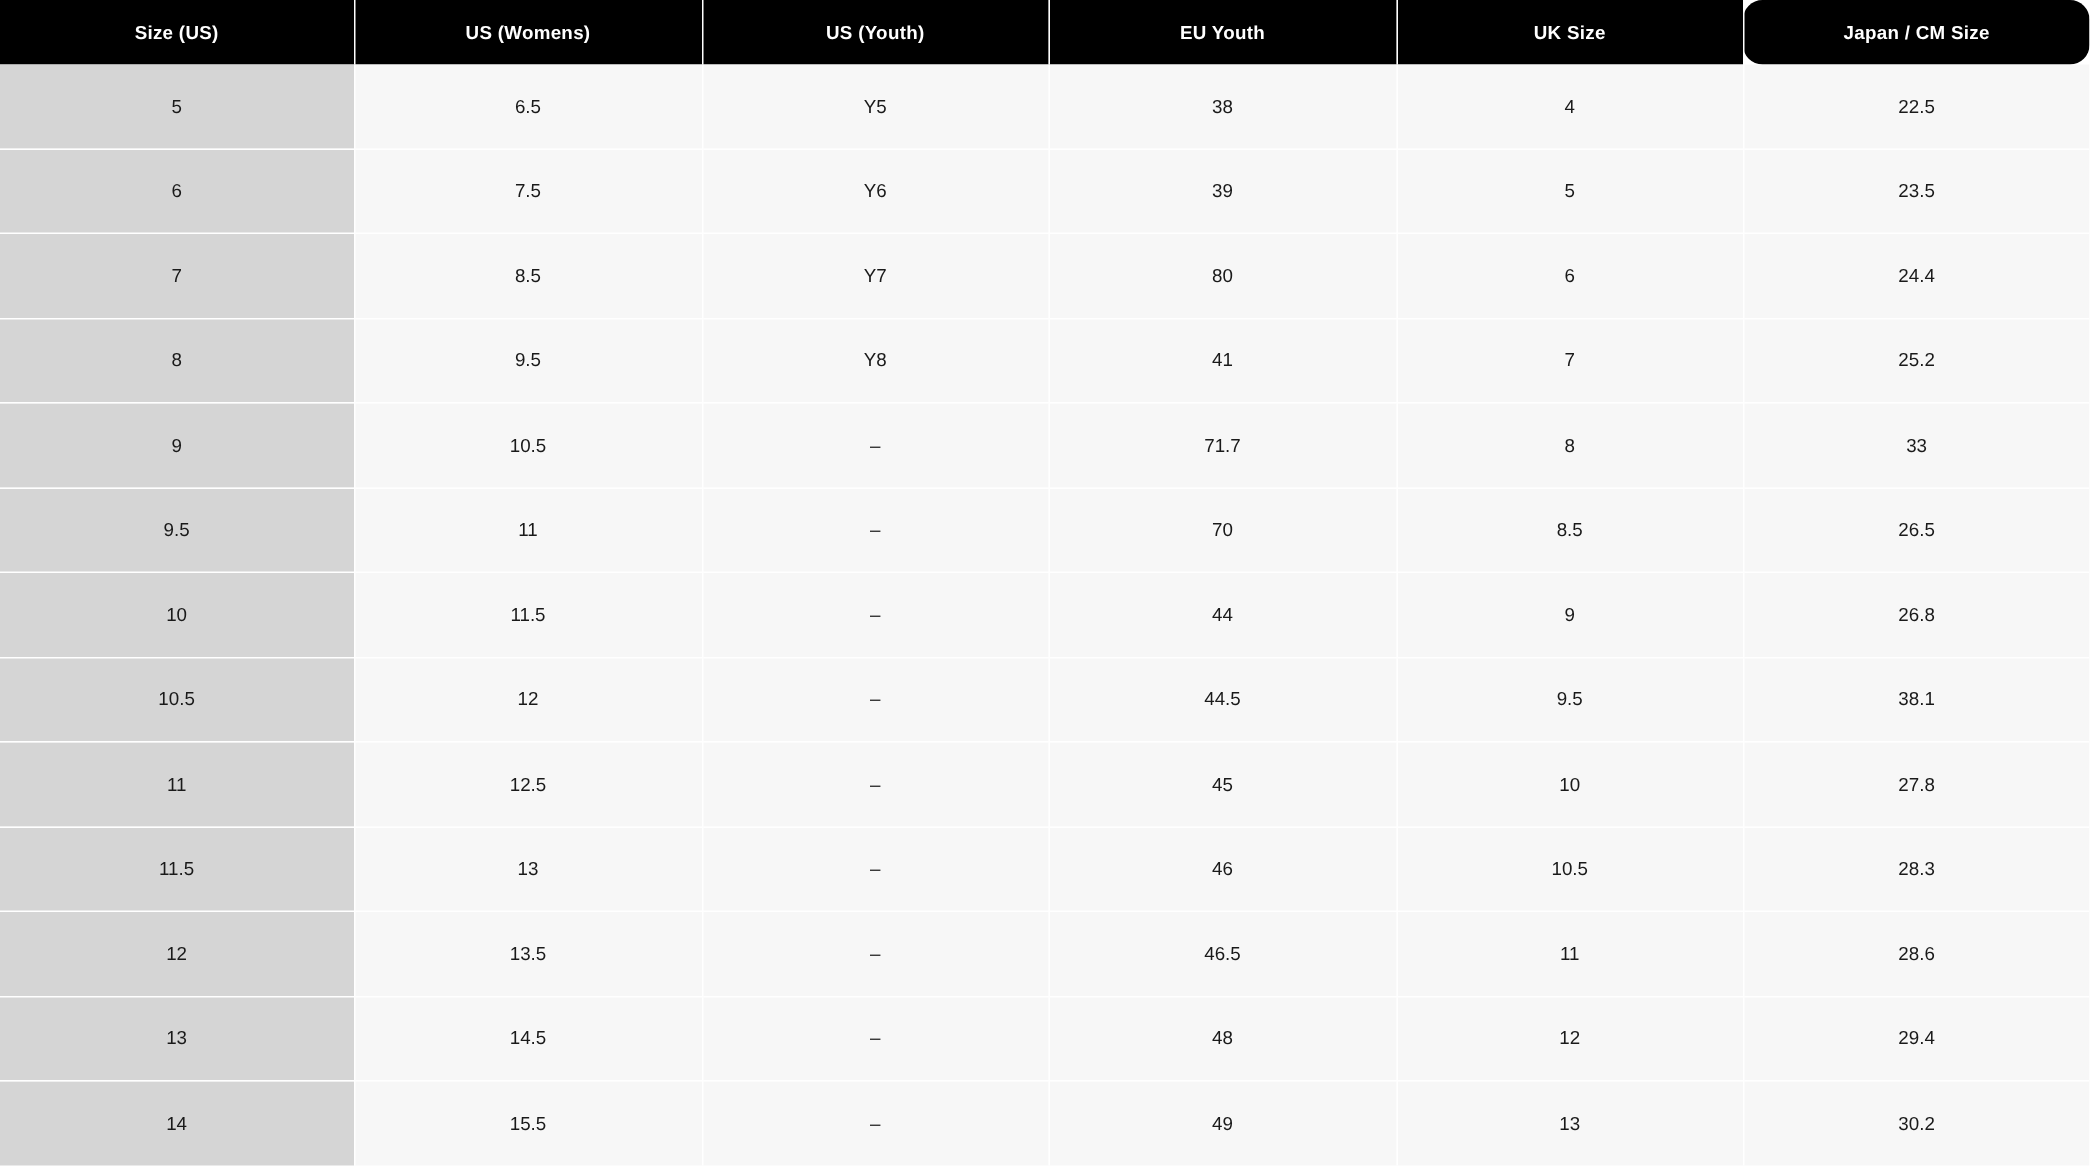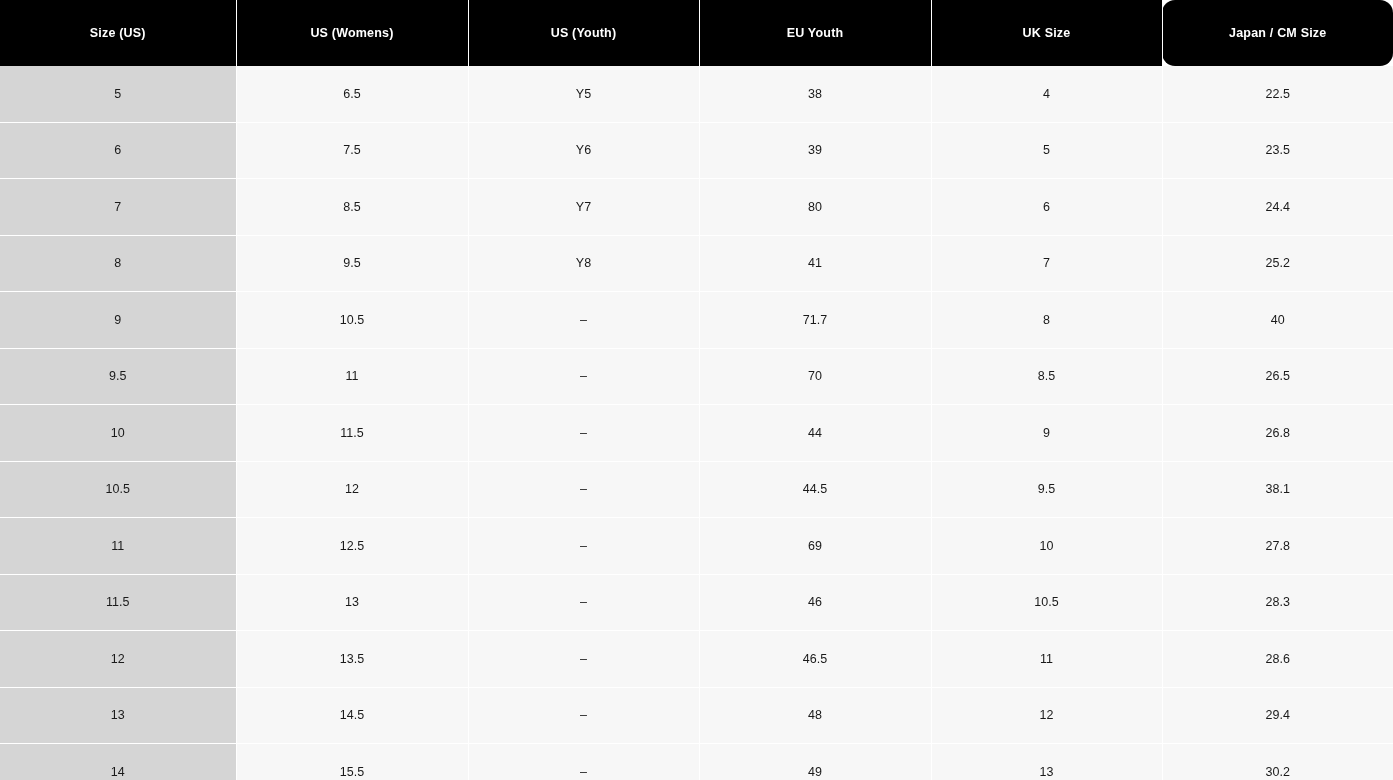"Size (US)" thead th { height: 66px -> 43px }
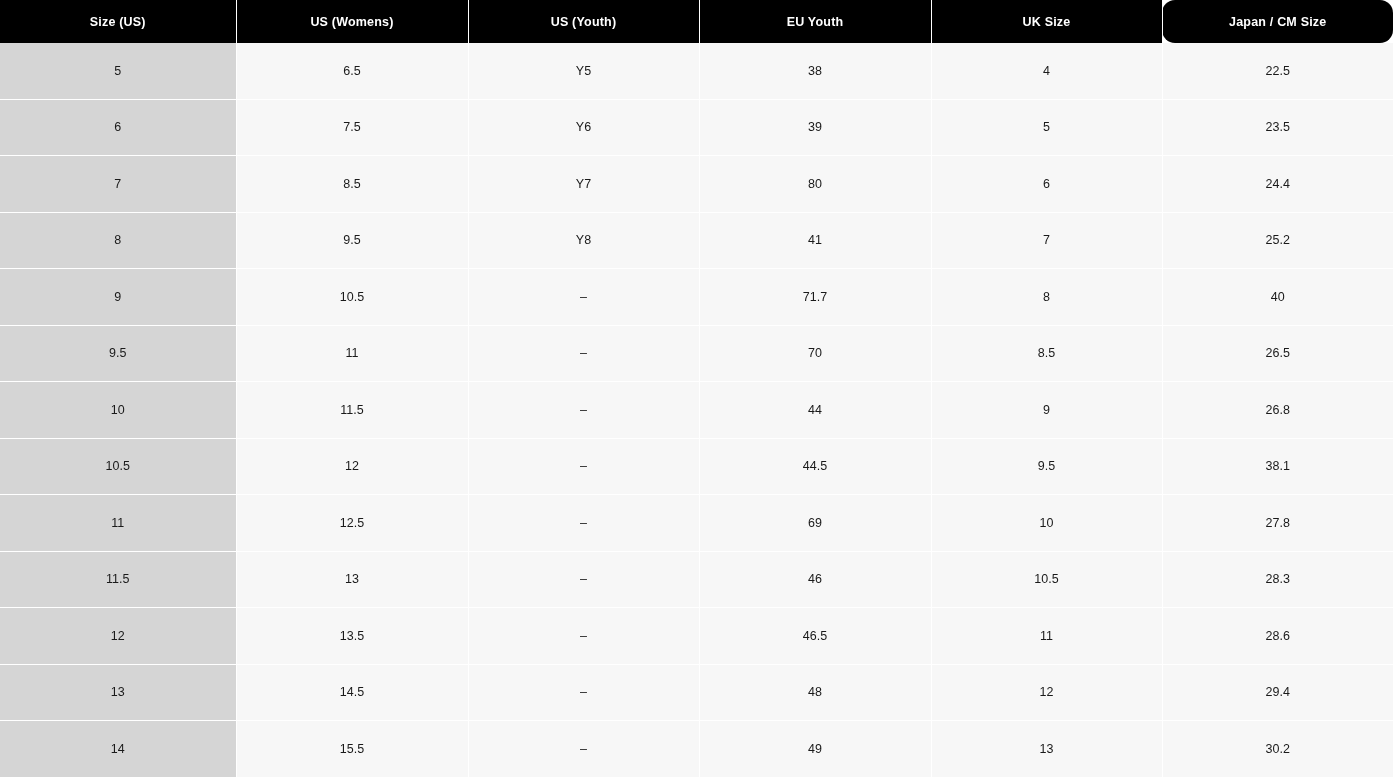"40" td { text: 40 -> 33 }
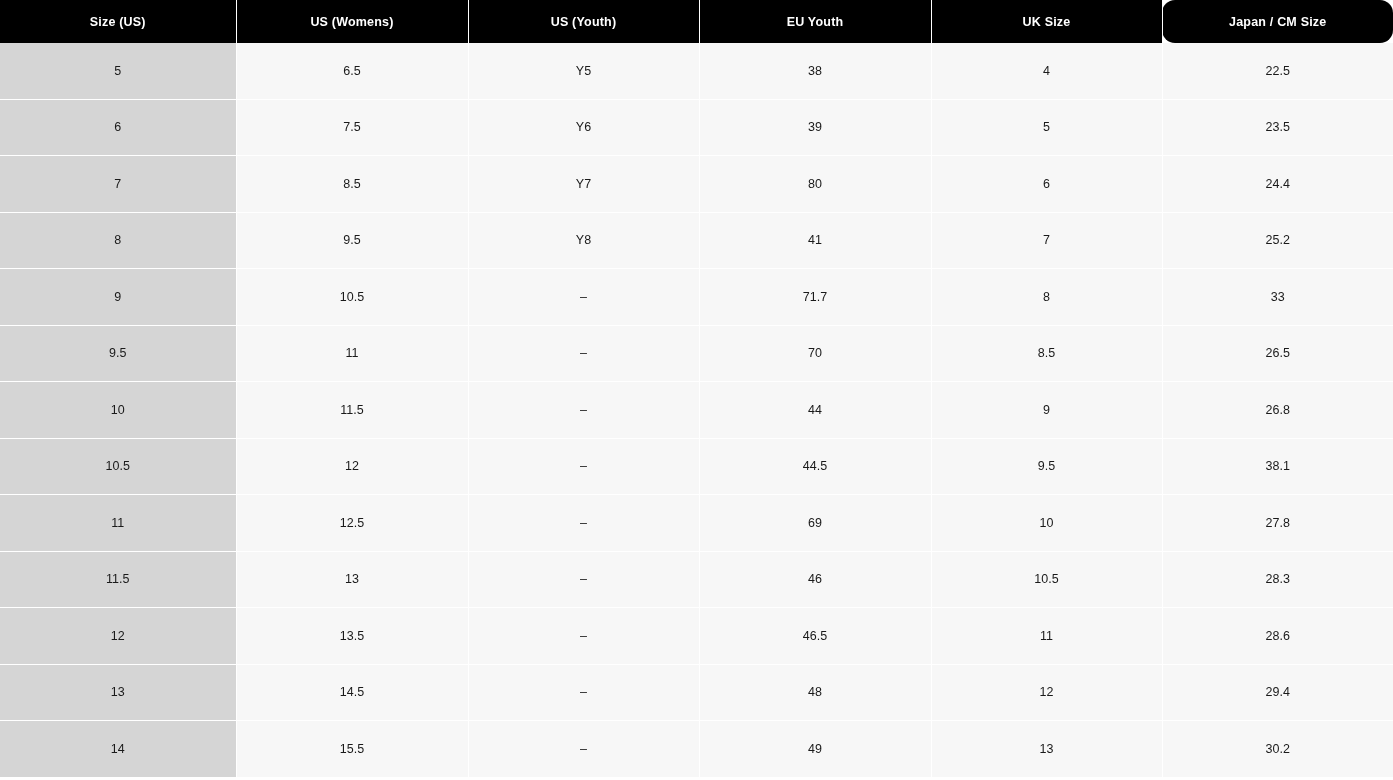"69" td { text: 69 -> 45 }
